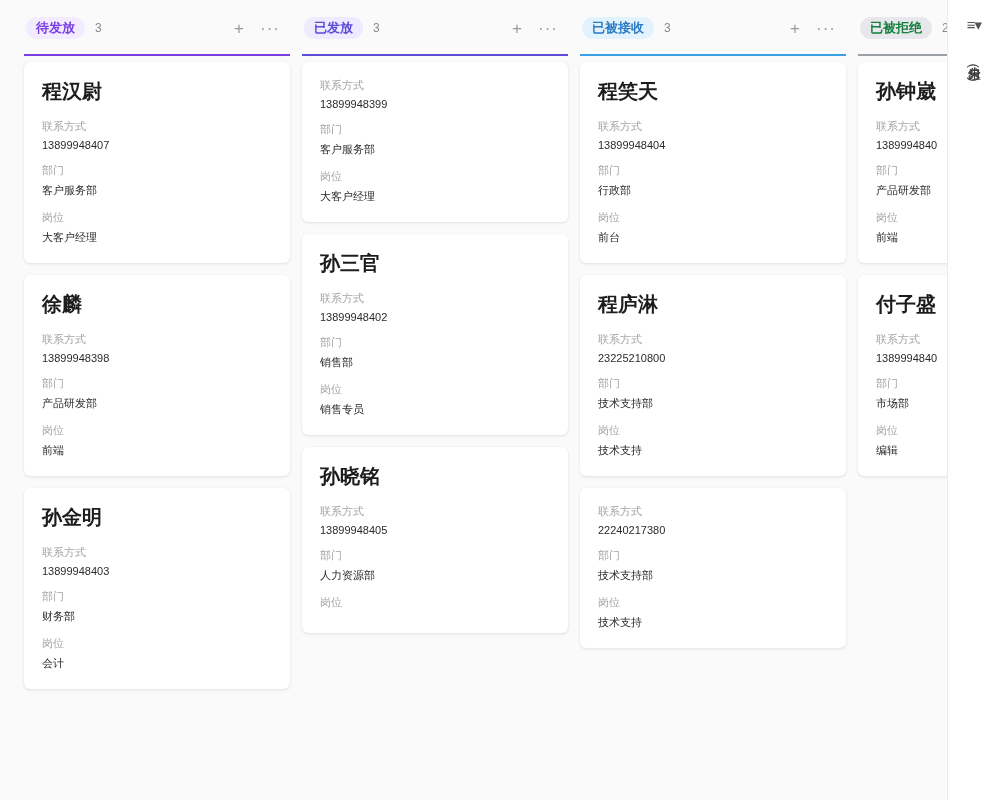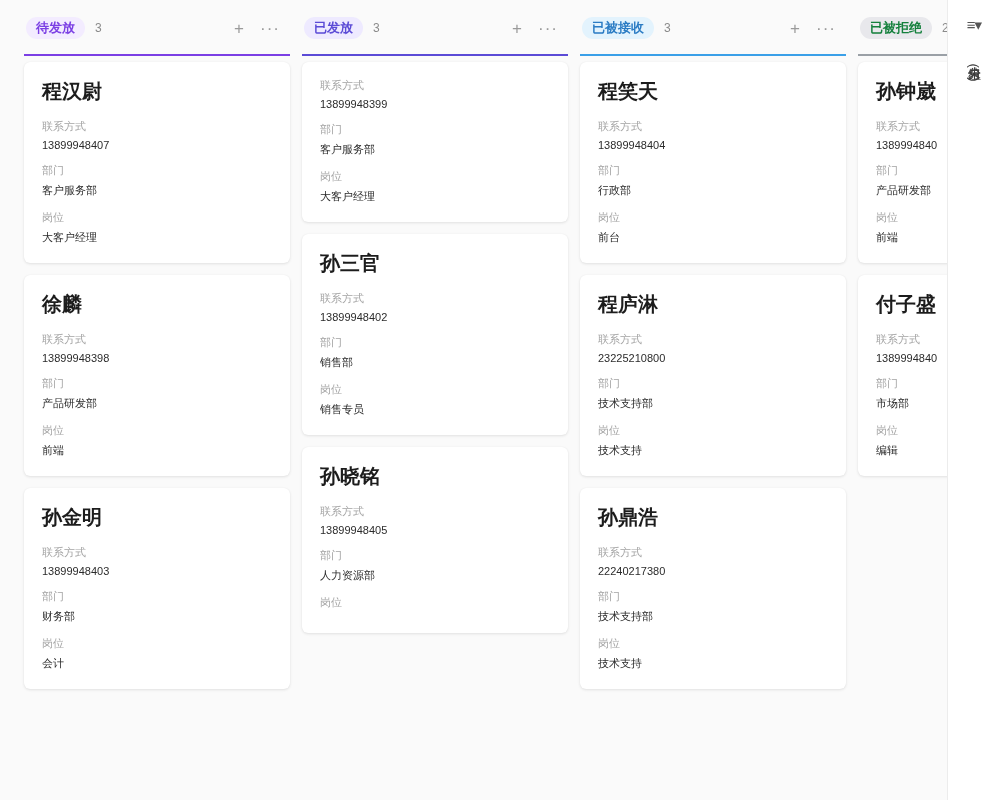"孙鼎浩" div.card-name { html: <div>孙鼎浩</div> -> none }
